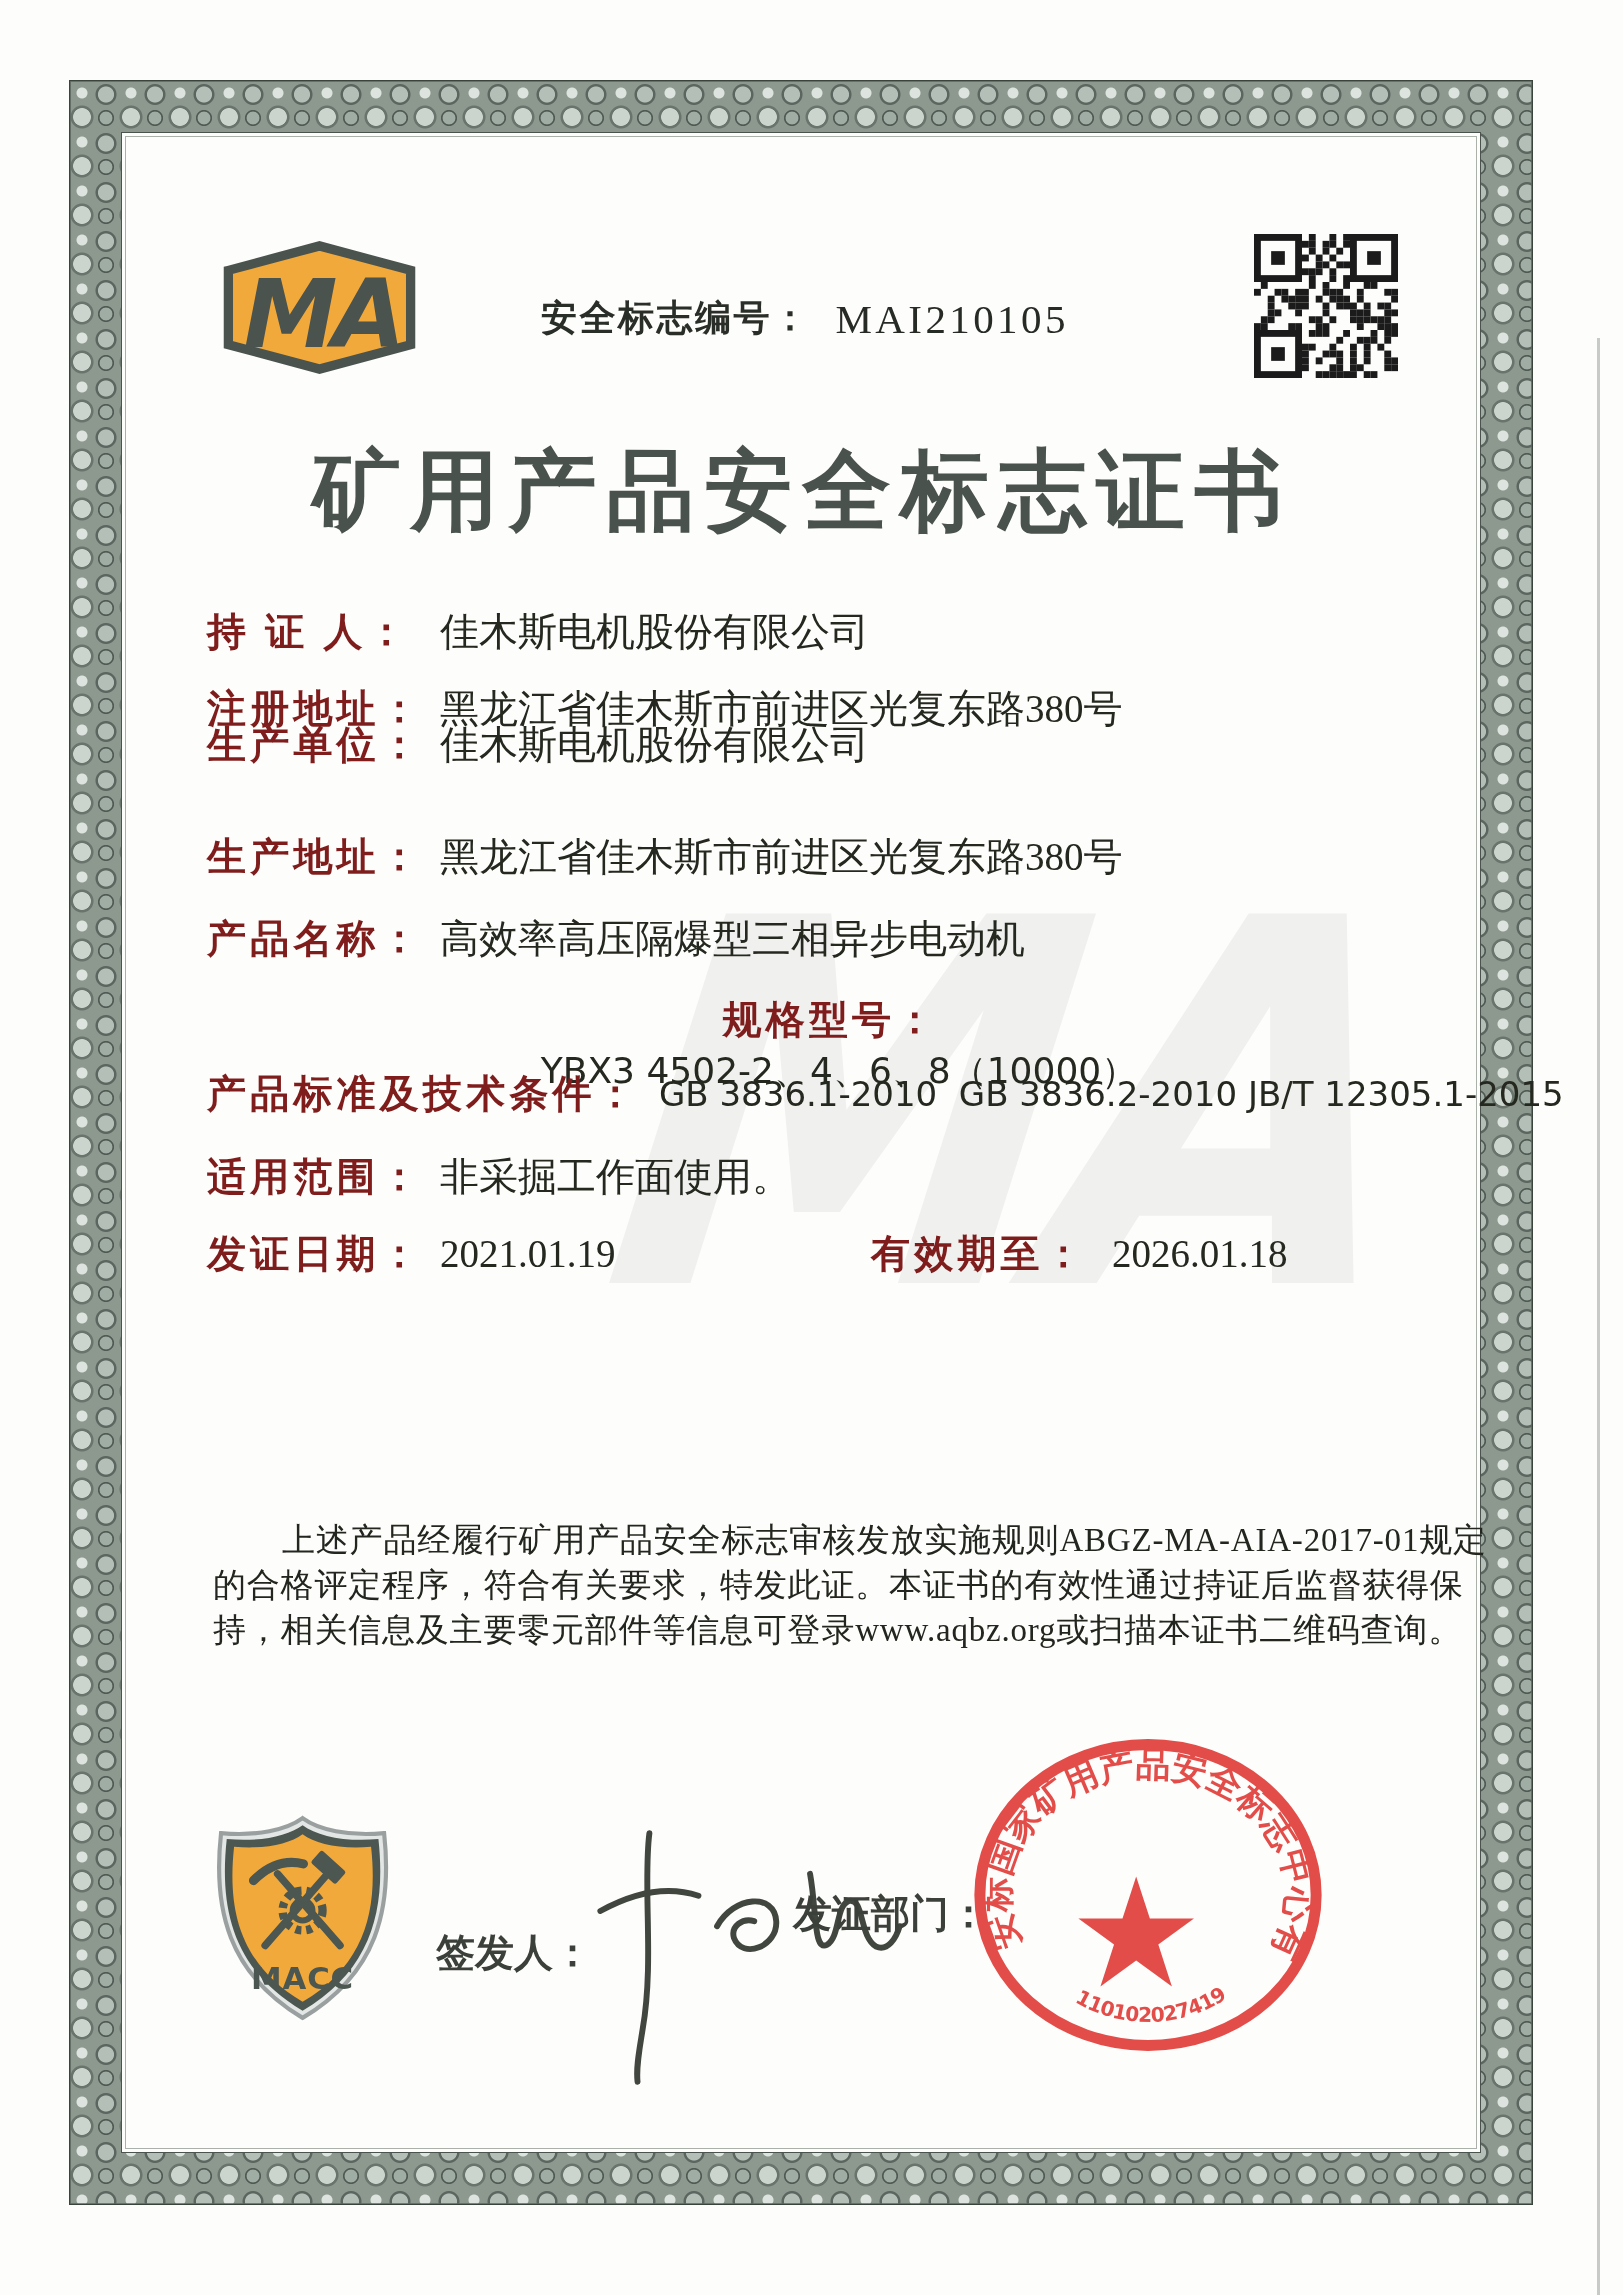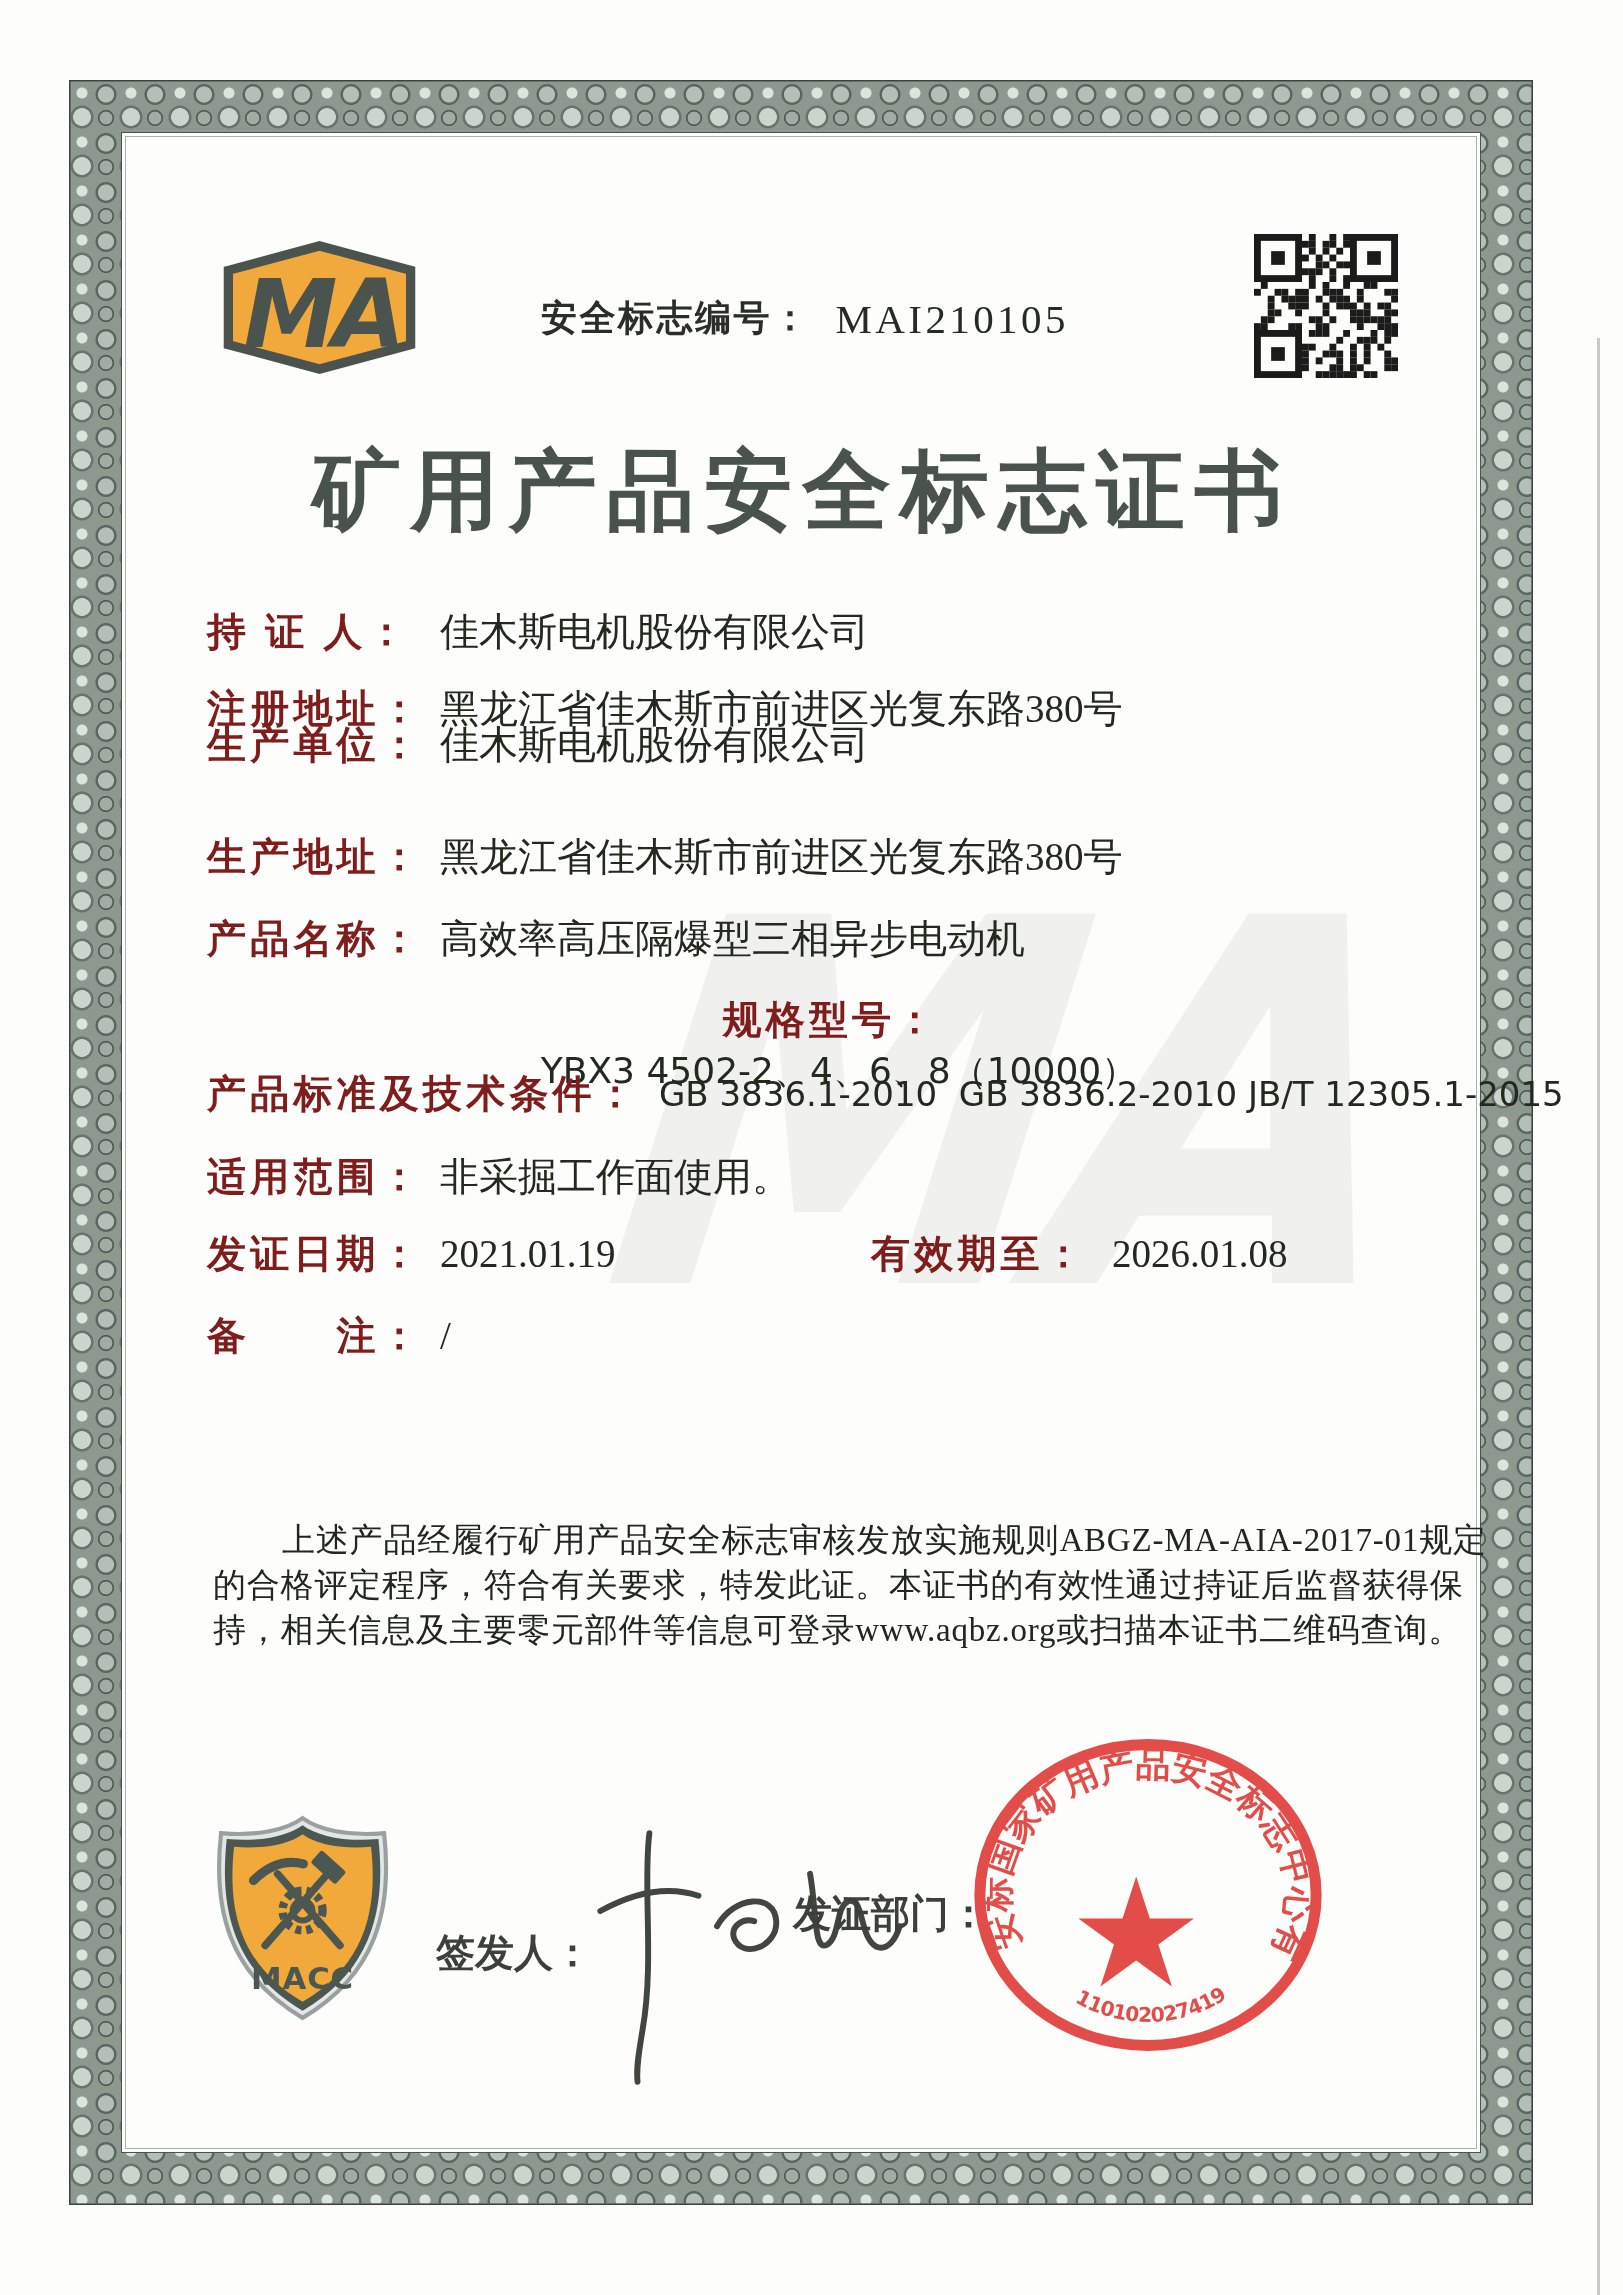"2026.01.08" span.val { text: 2026.01.08 -> 2026.01.18 }
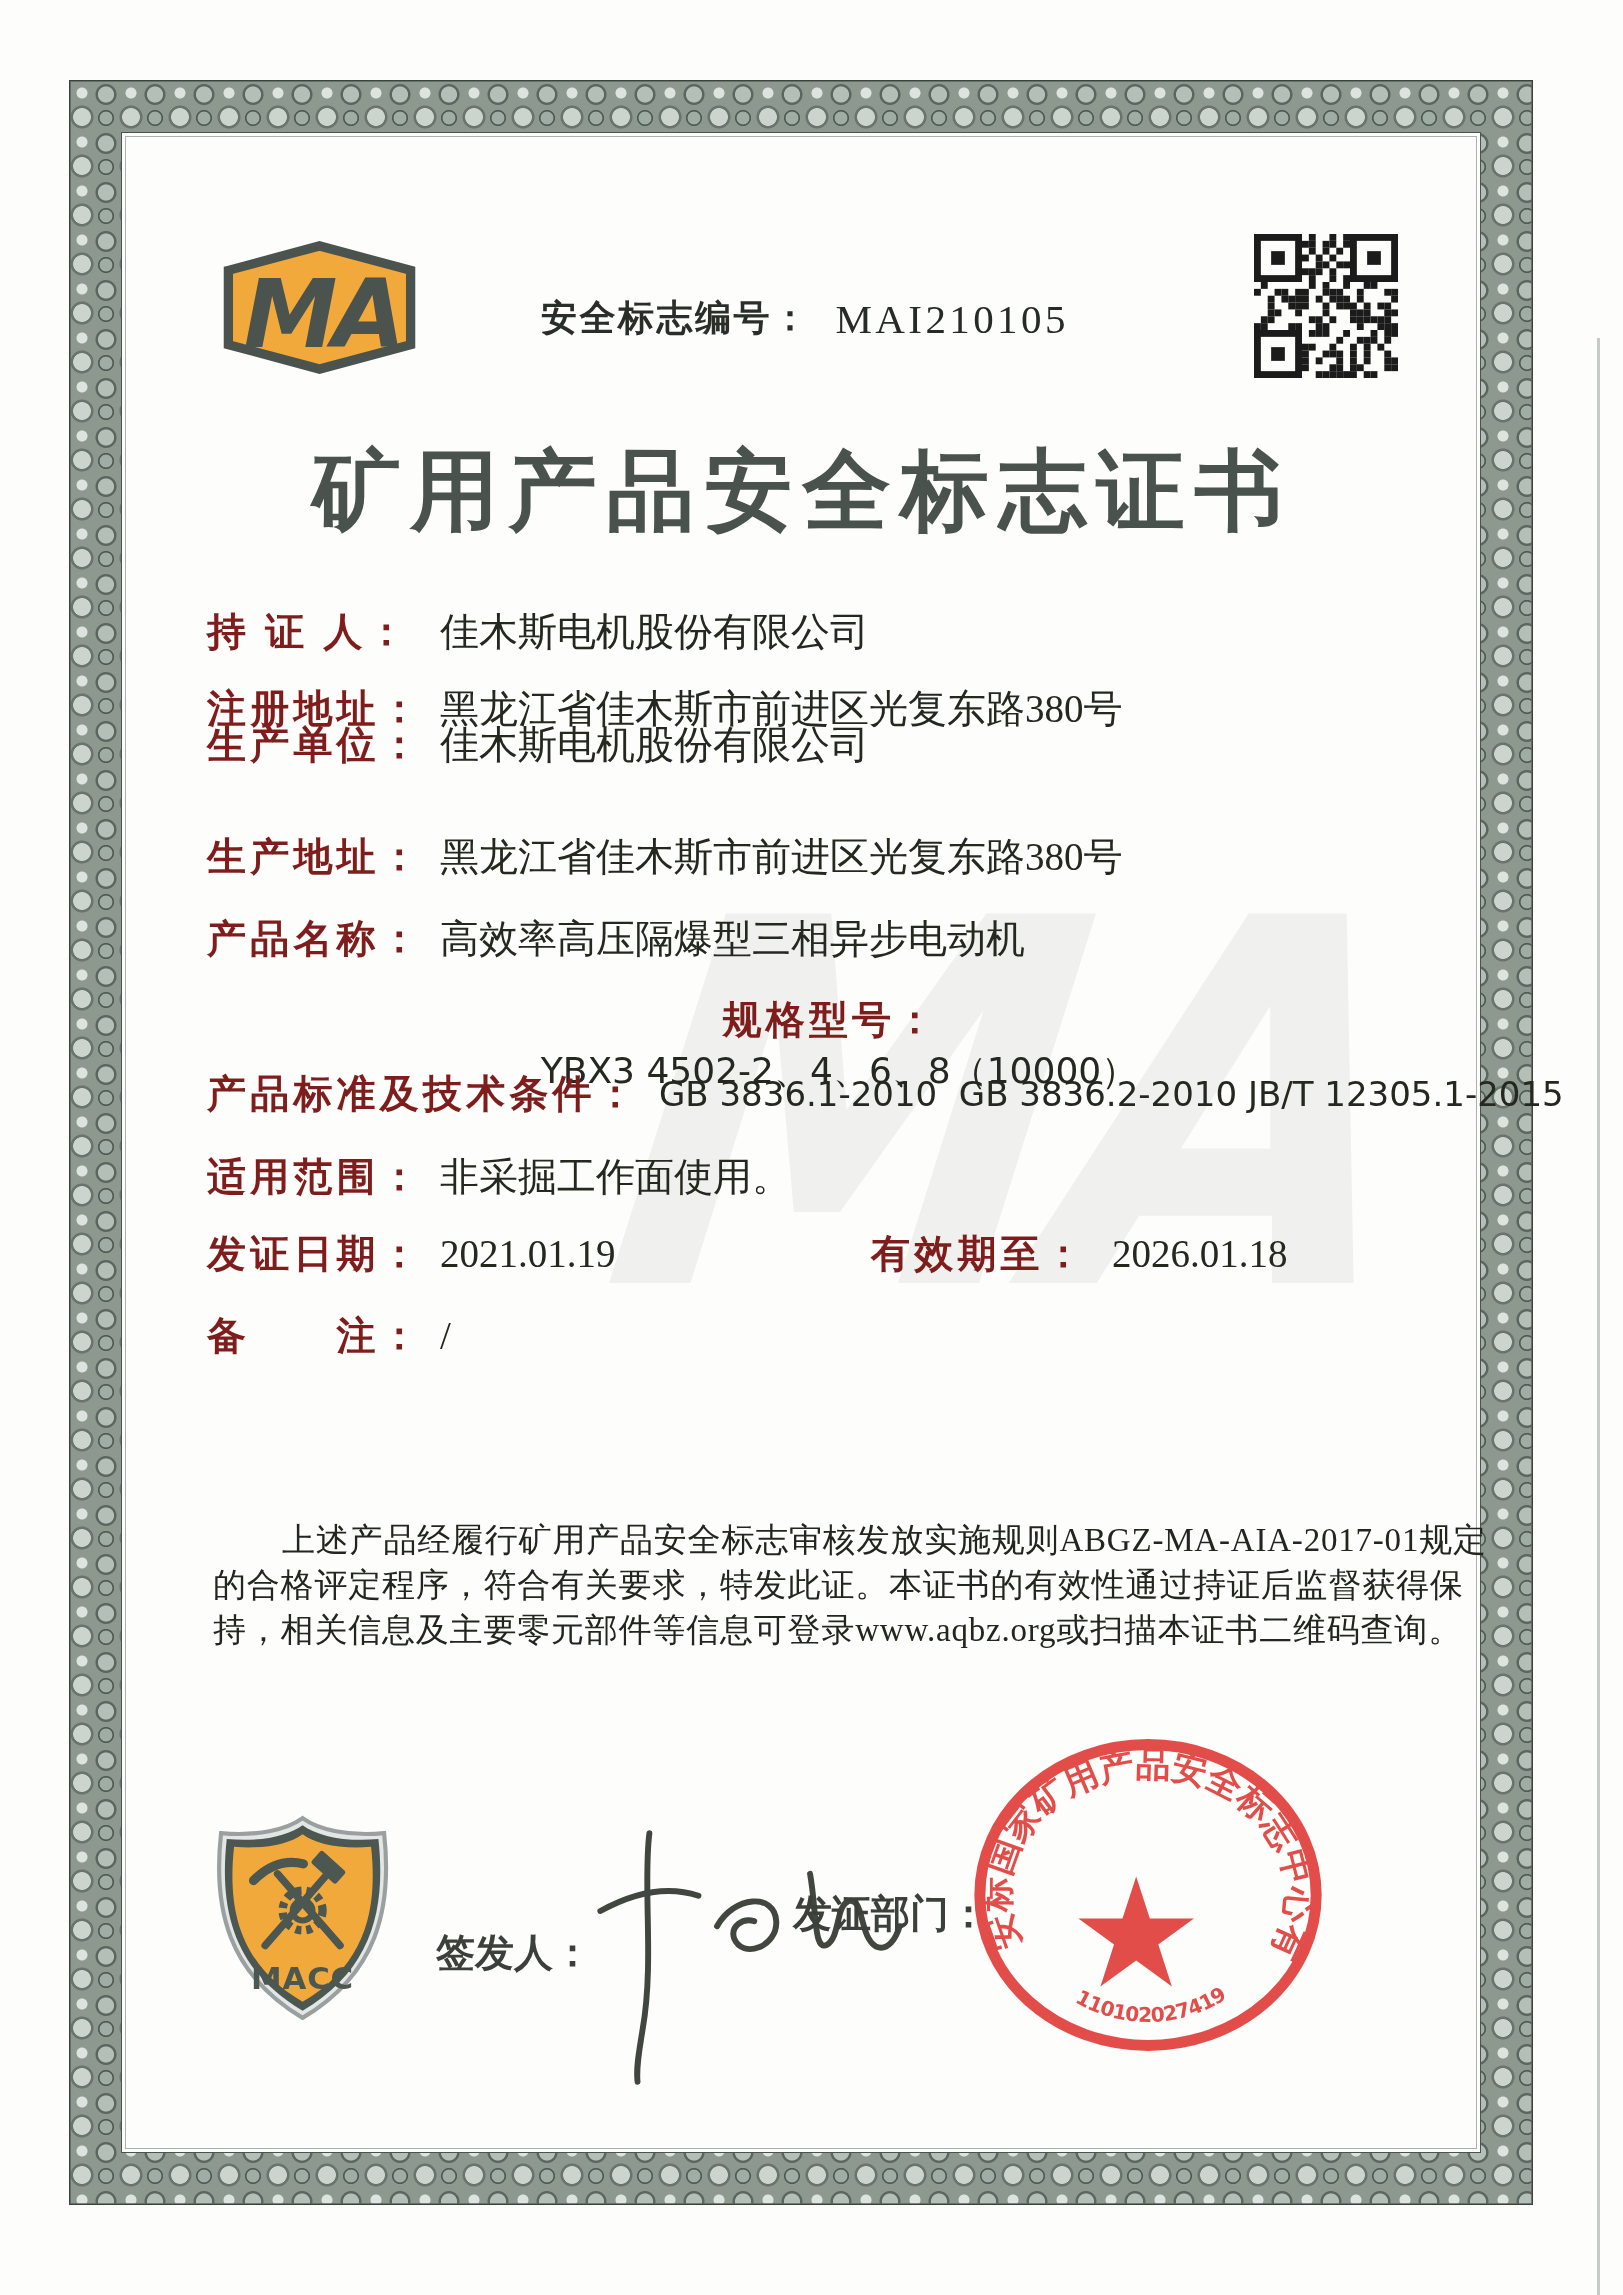"备 注：" div.row { html: <div> <span>备 注：</span> <span>/</span> </div> -> none }
